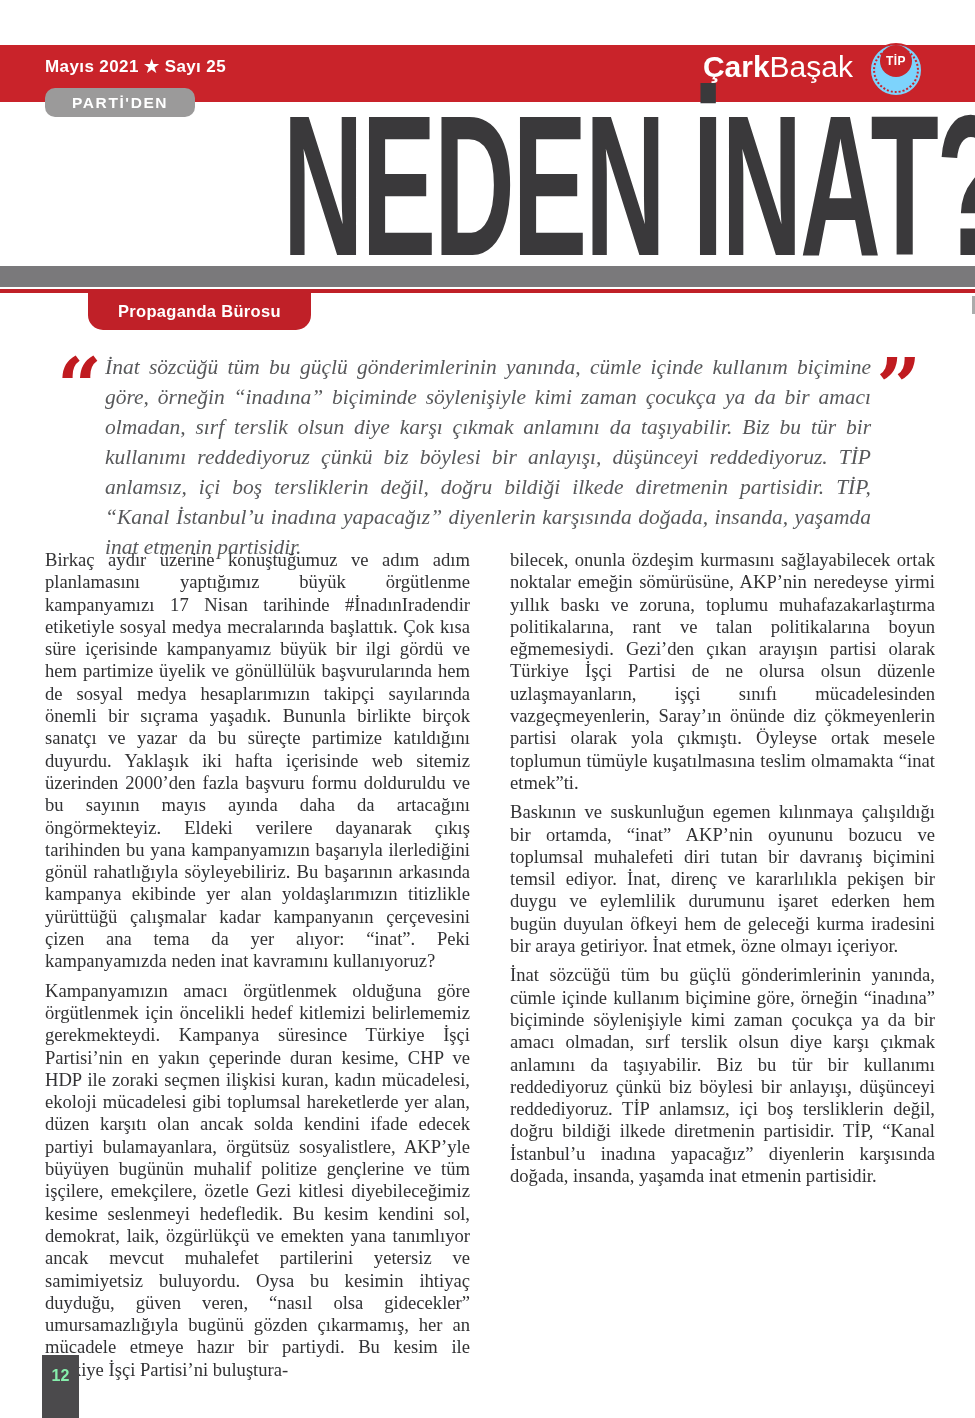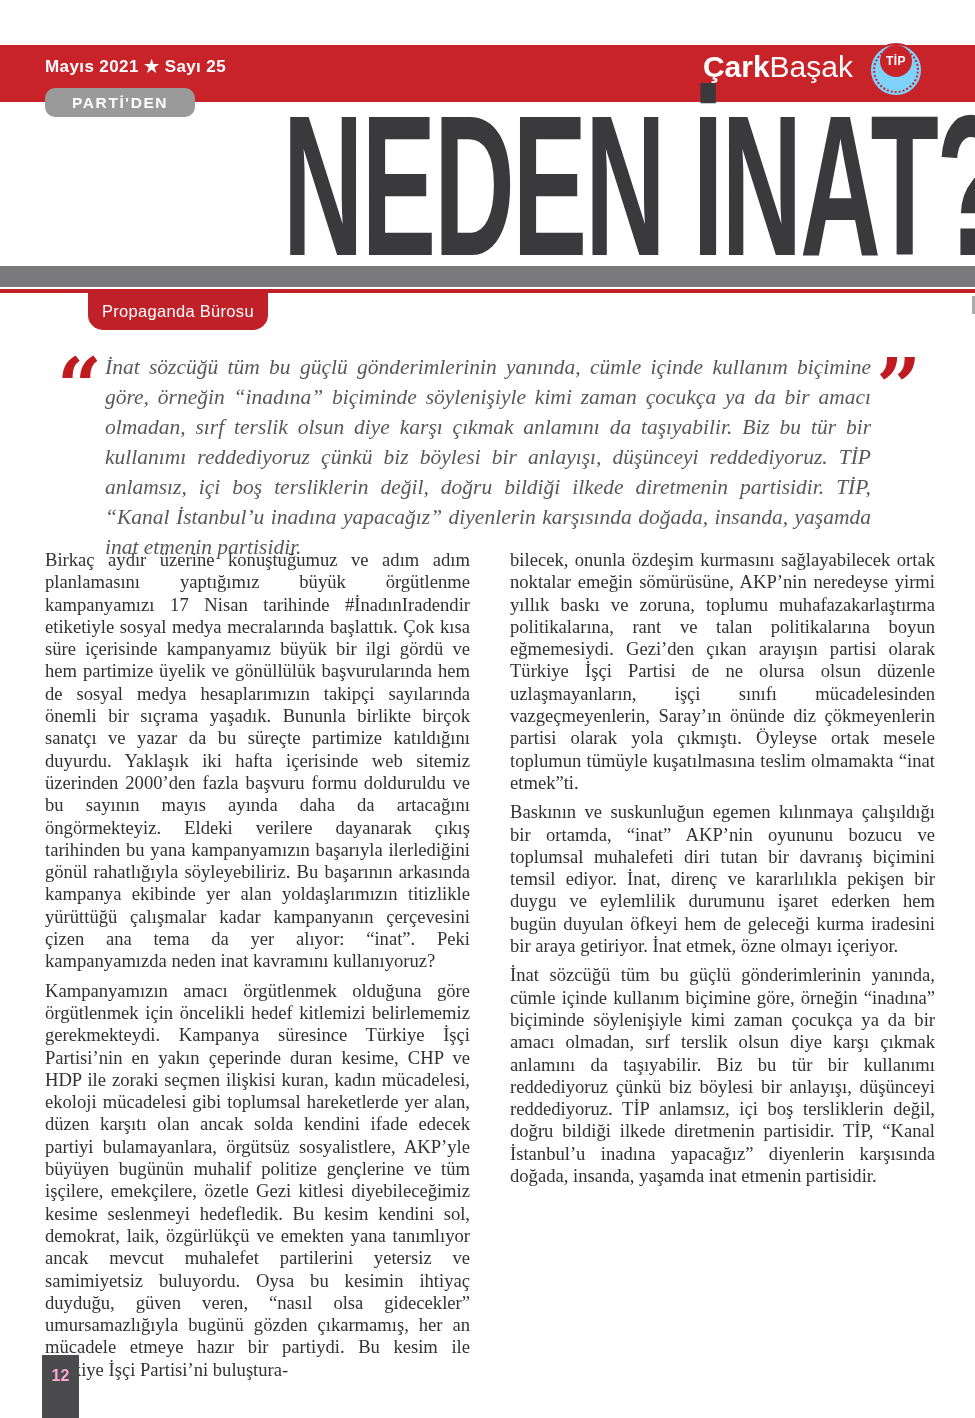"Propaganda Bürosu" .byline-tag { font-weight: 400 -> 700; padding: 0 14px -> 0 30px }
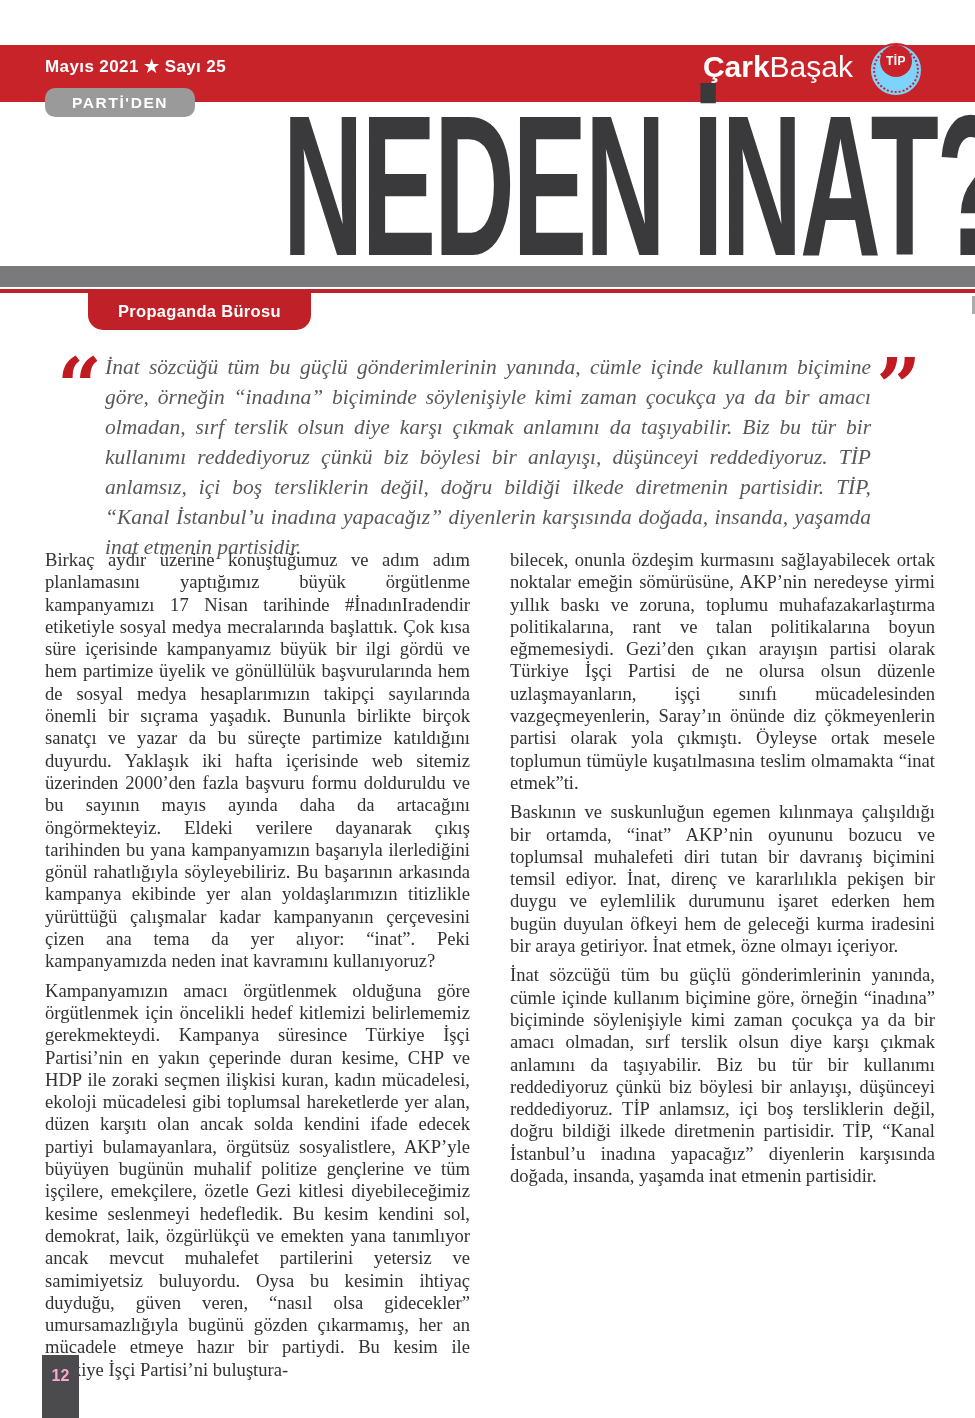"12" .page-num { color: #f9a8d4 -> #86efac }
